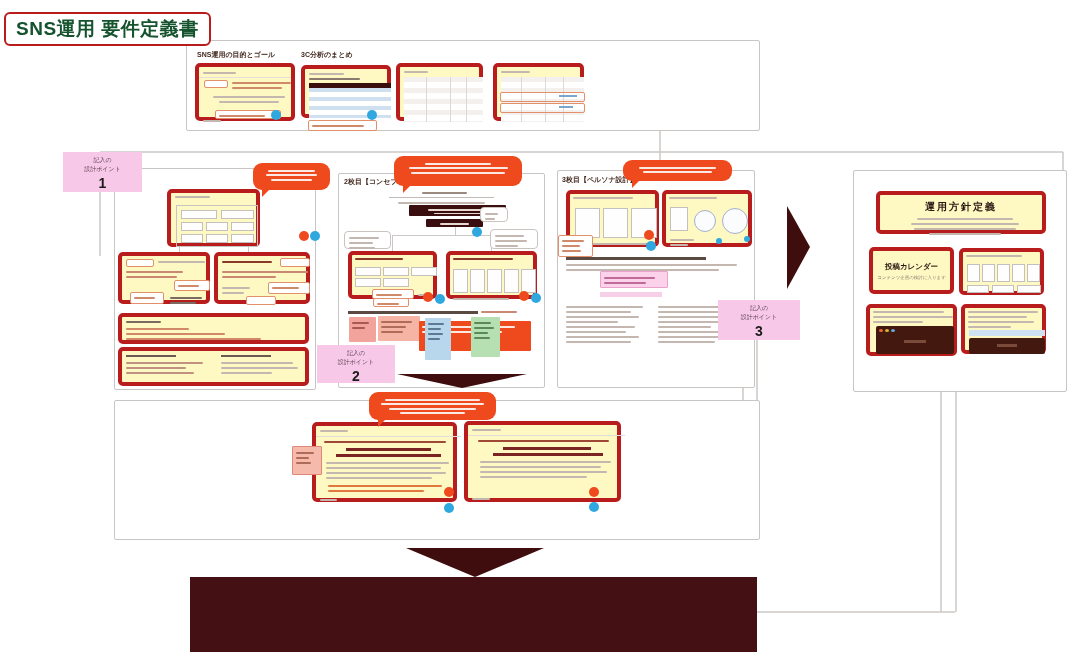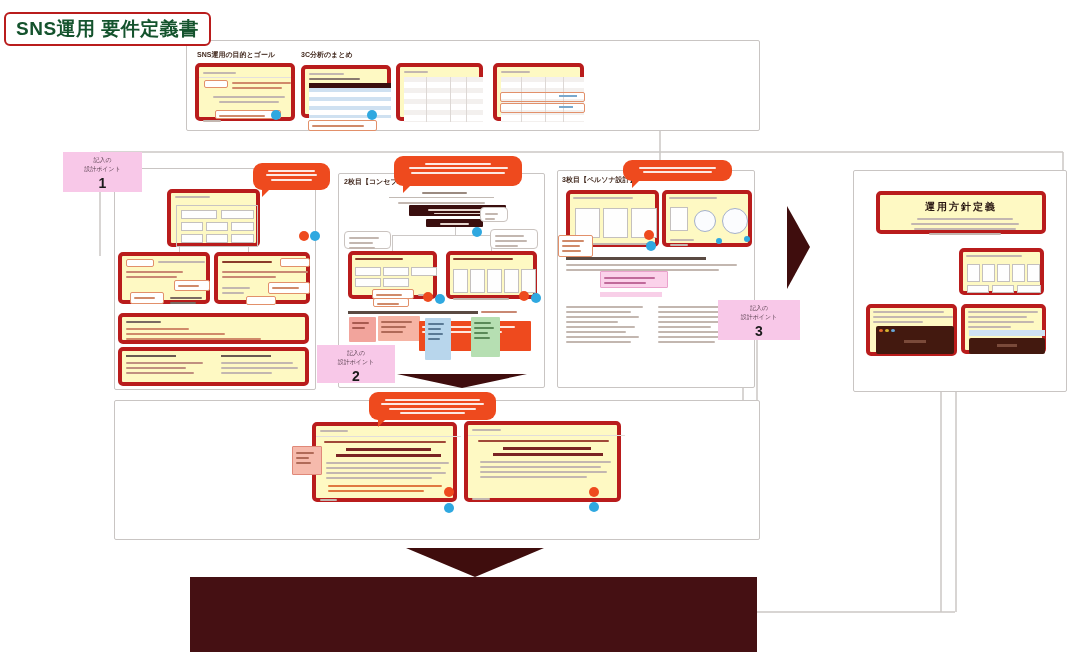"投稿カレンダー" div.doc { html: none -> <div> <div>投稿カレンダー</div> <div>コンテンツ企画の検討に入ります</div> </div> }
